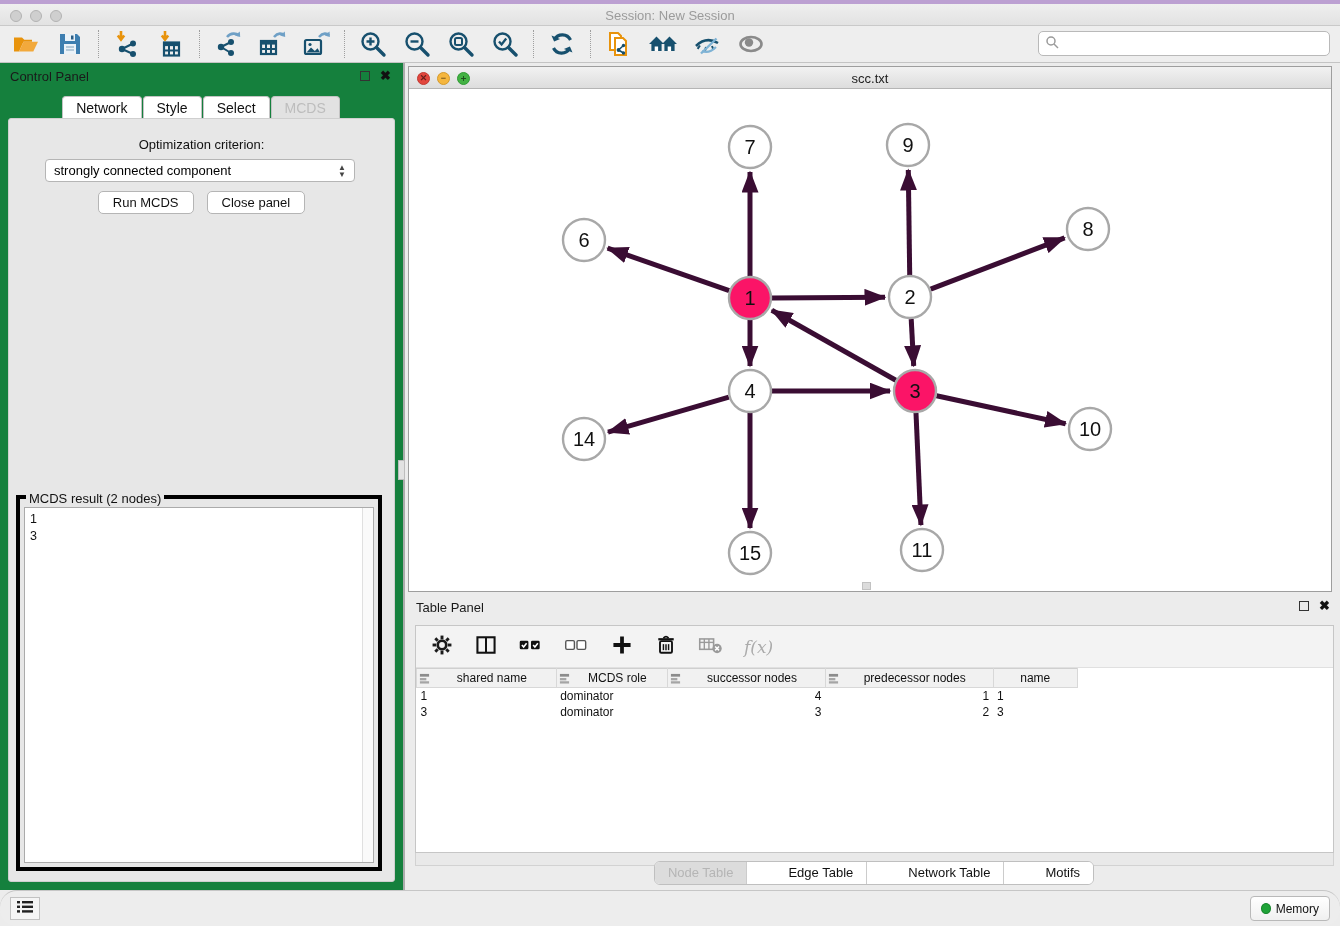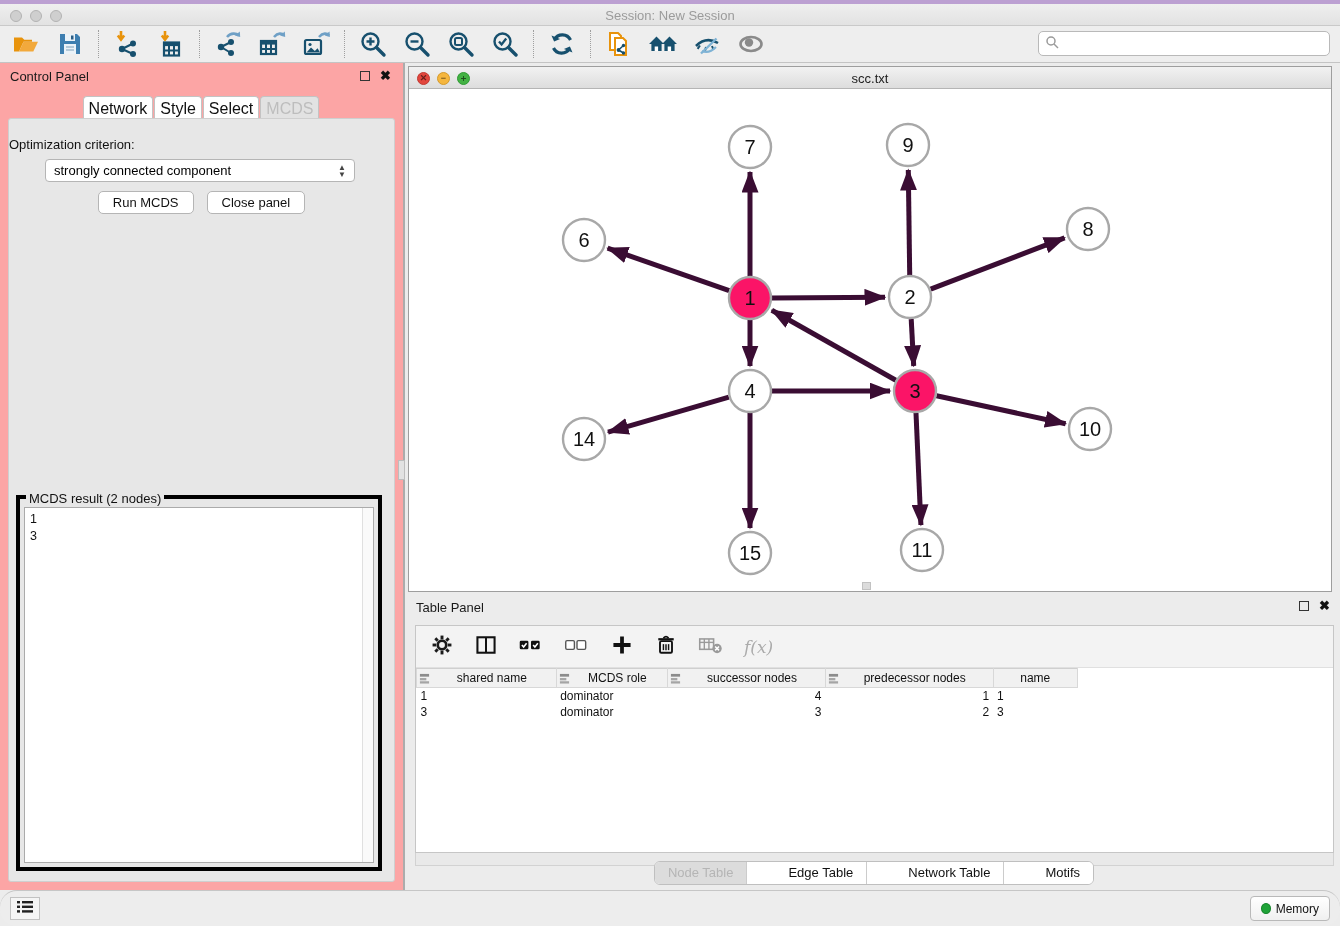"Control Panel" .control-panel { background: #fca5a5 -> #15803d }
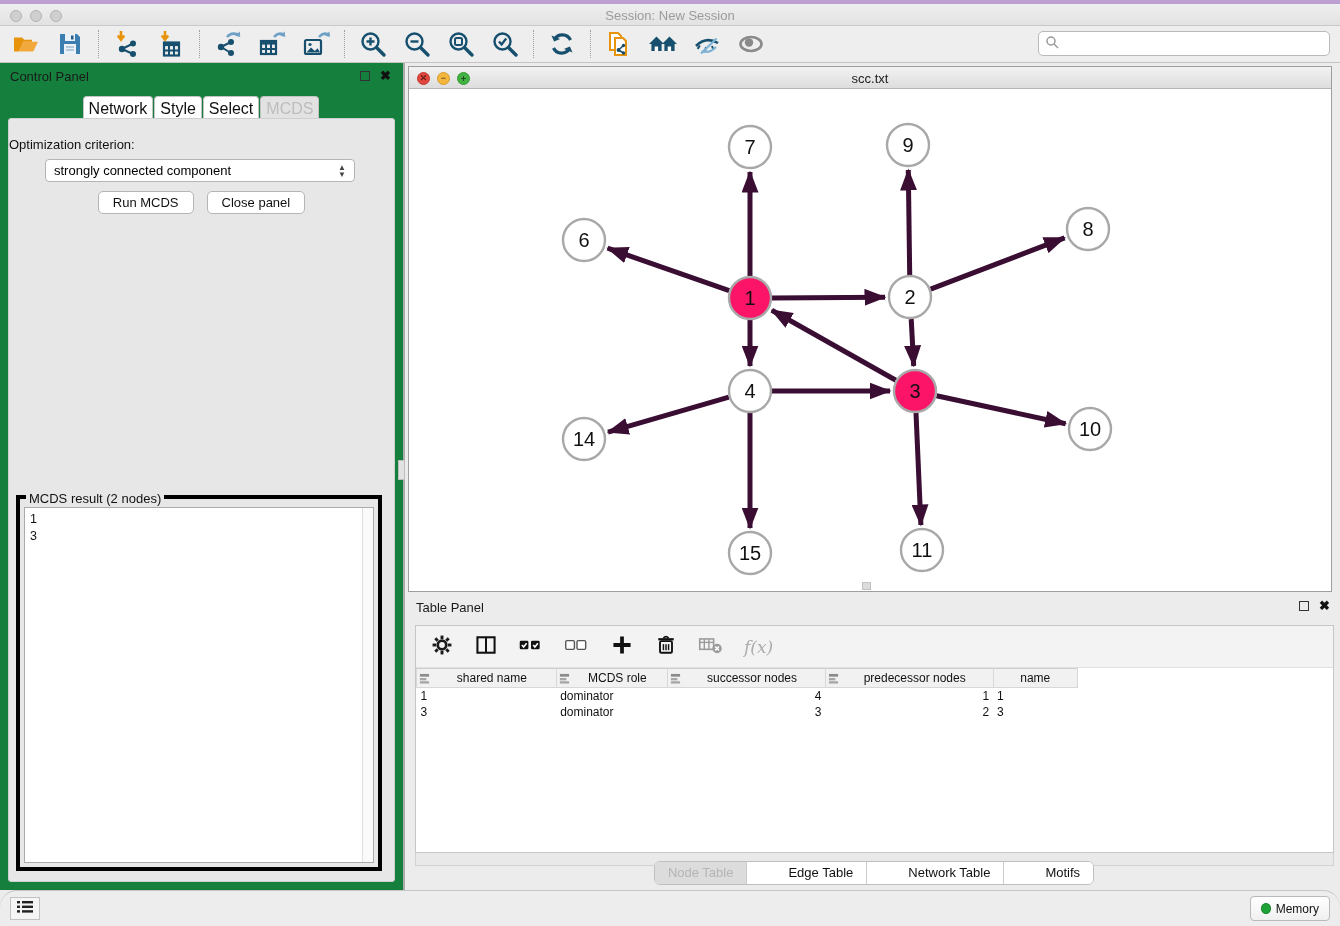"Network" .cp-tab { font-size: 16px -> 14px; padding: 3px 5px 4px -> 3px 13px 4px }
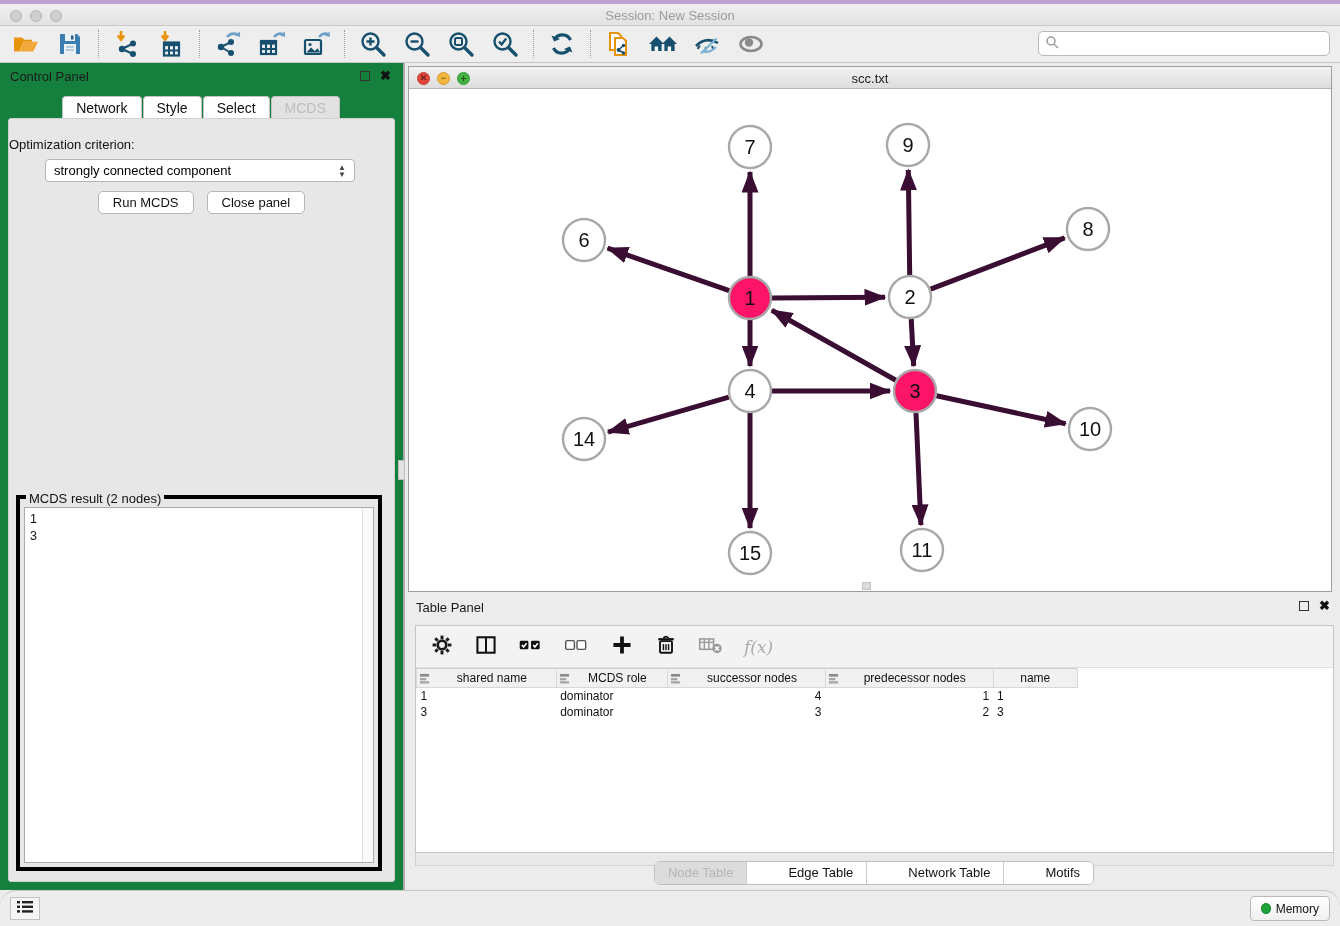"Optimization criterion:" .opt-label { text-align: left -> center }
